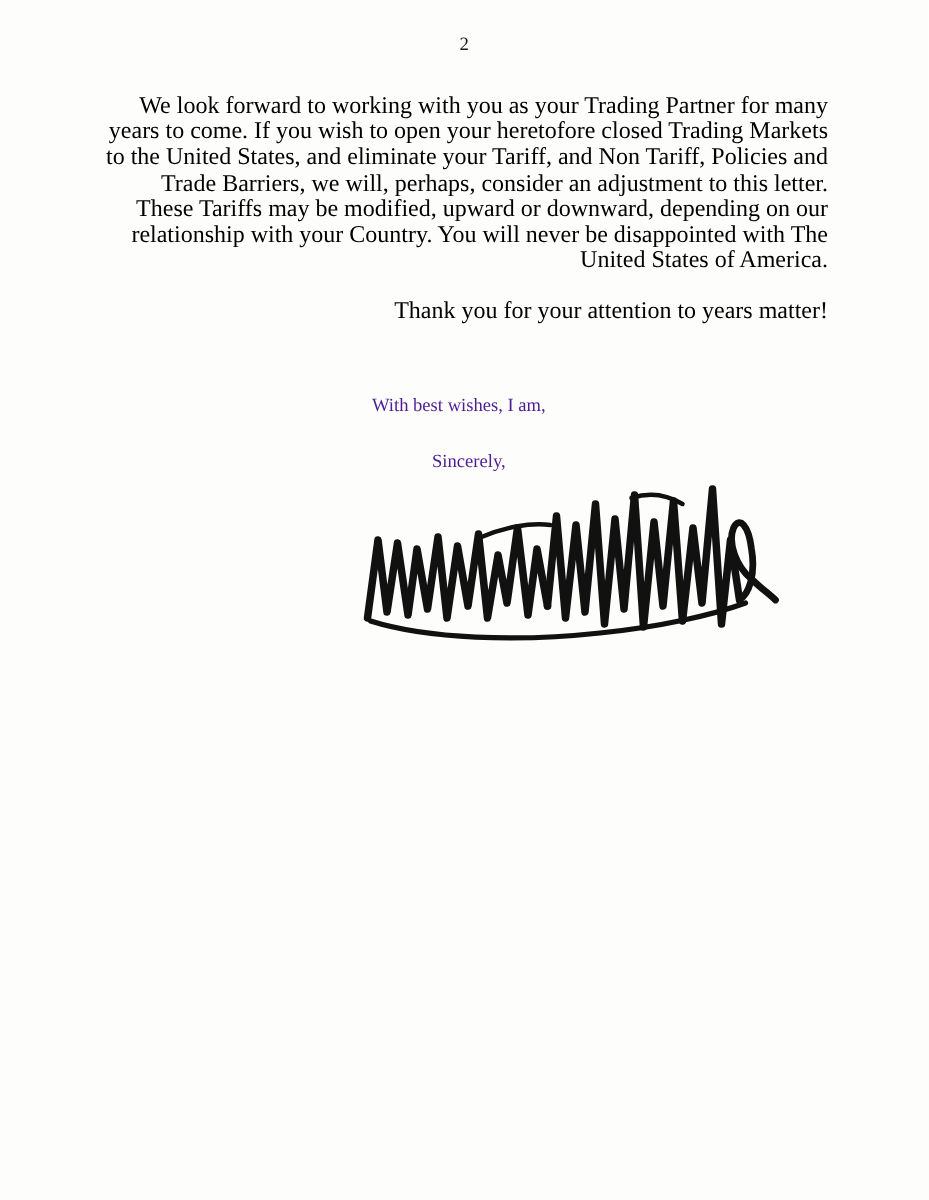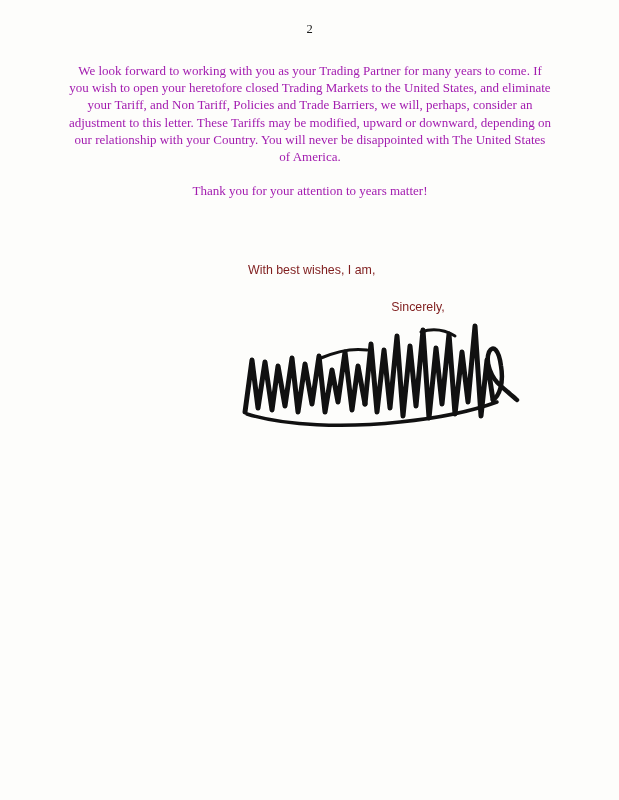"We look forward to working" .para { color: #a21caf -> #000000; font-size: 13px -> 16px; text-align: center -> right }
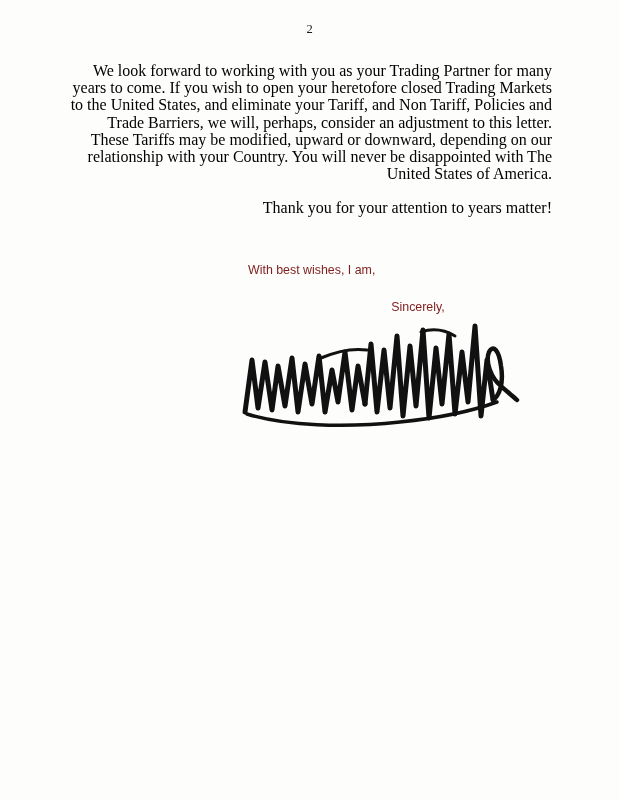"With best wishes, I am," .closing-line { color: #7f1d1d -> #4c1d95; font-family: Liberation Sans, sans-serif -> Liberation Serif, serif }
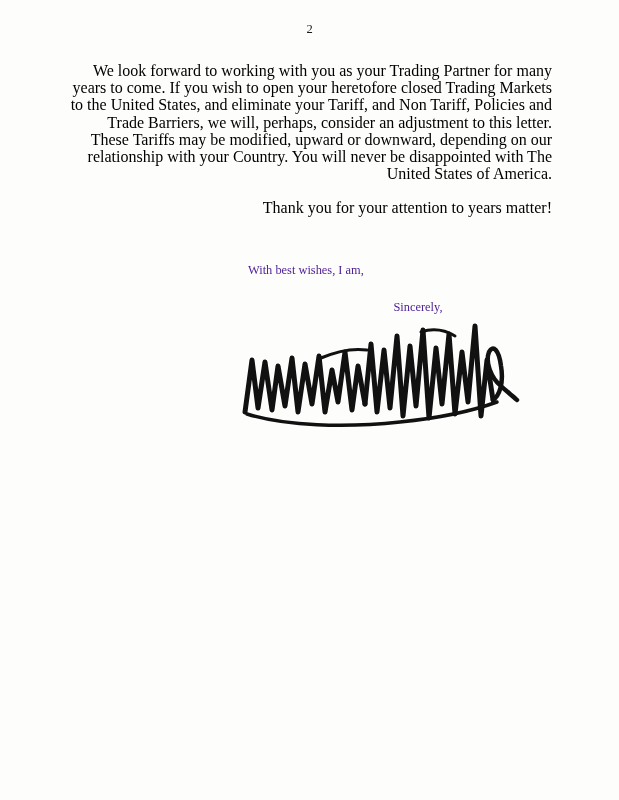"Sincerely," .sincerely { text-align: center -> none }
